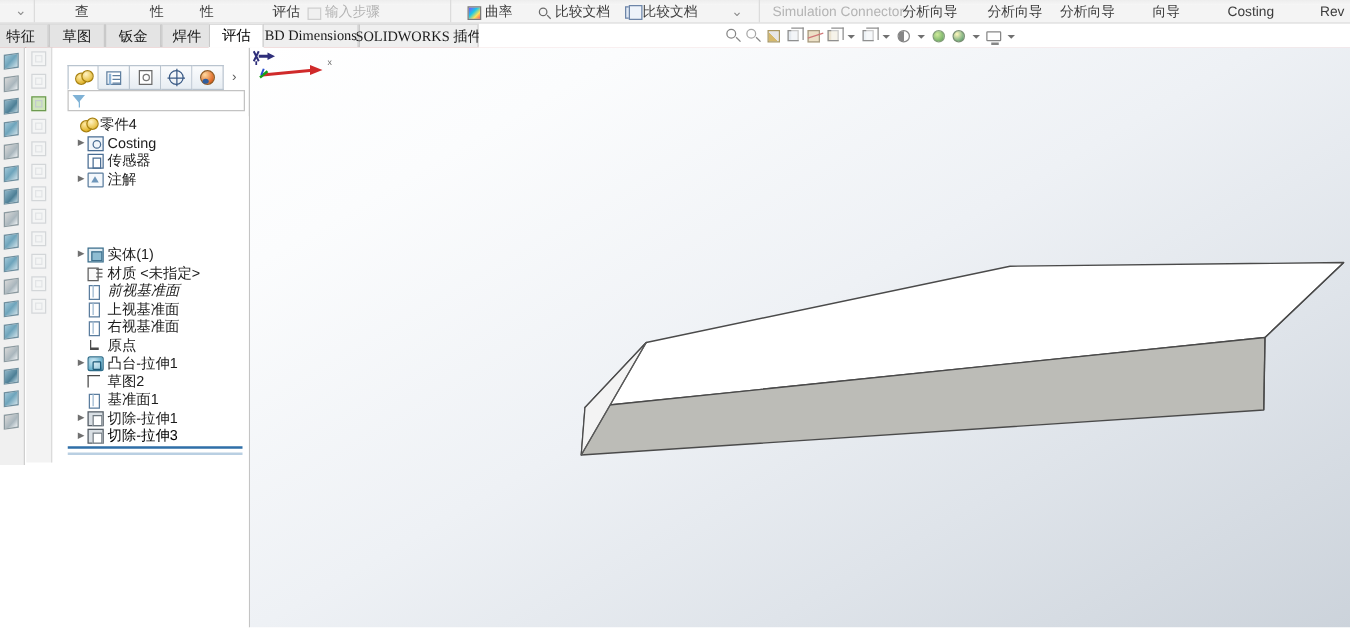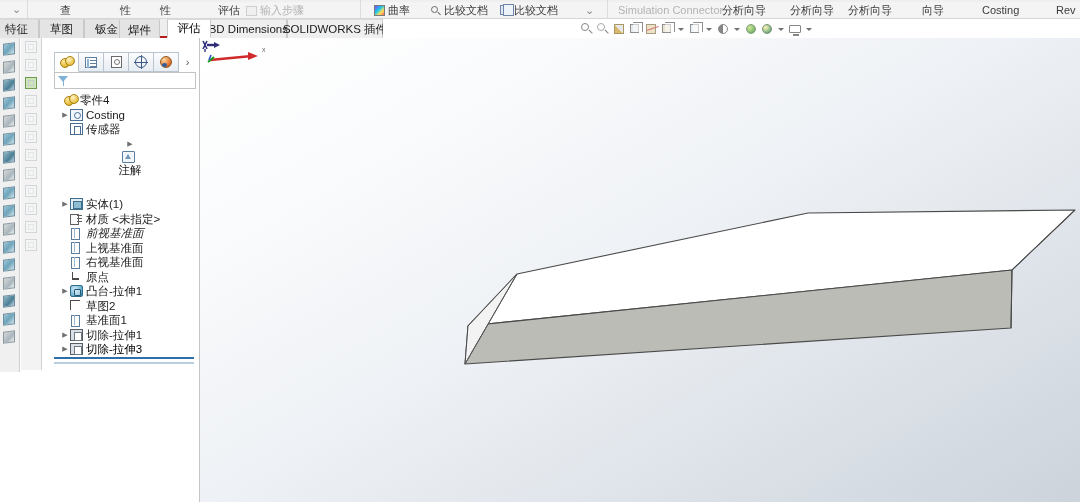"特征" .tabstrip { font-family: none -> Liberation Serif, serif }
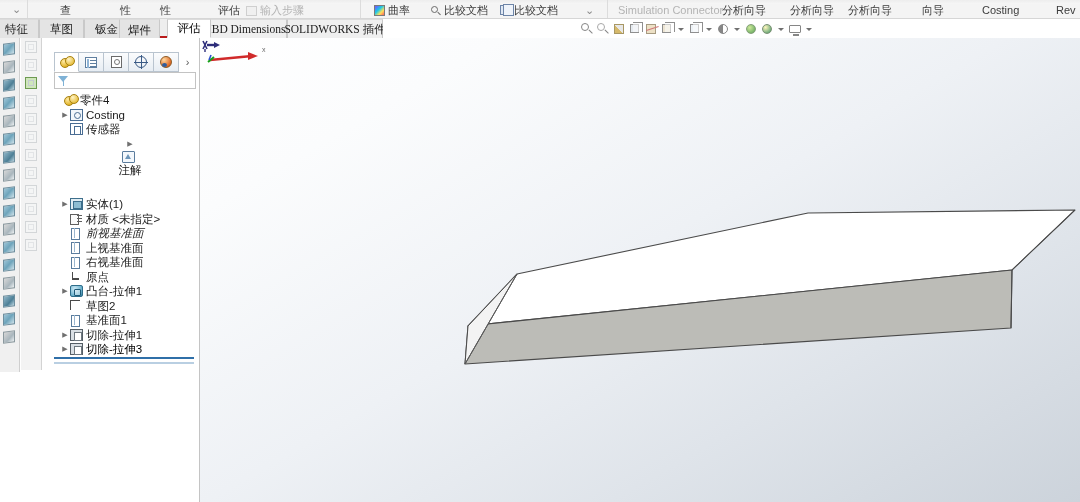"焊件" div.tab { align-items: flex-end -> none; left: 119px -> 129px }
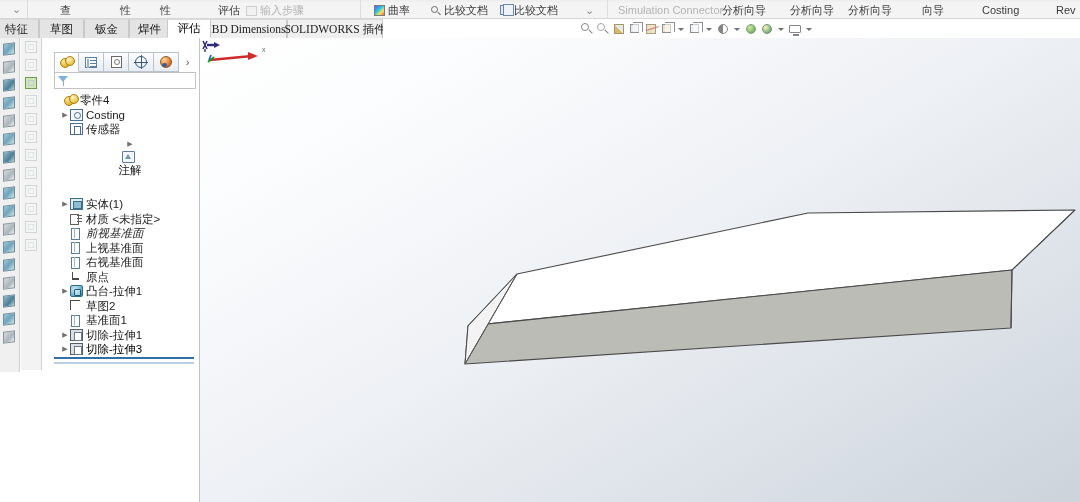"注解" div.tnode { flex-direction: column -> none }
